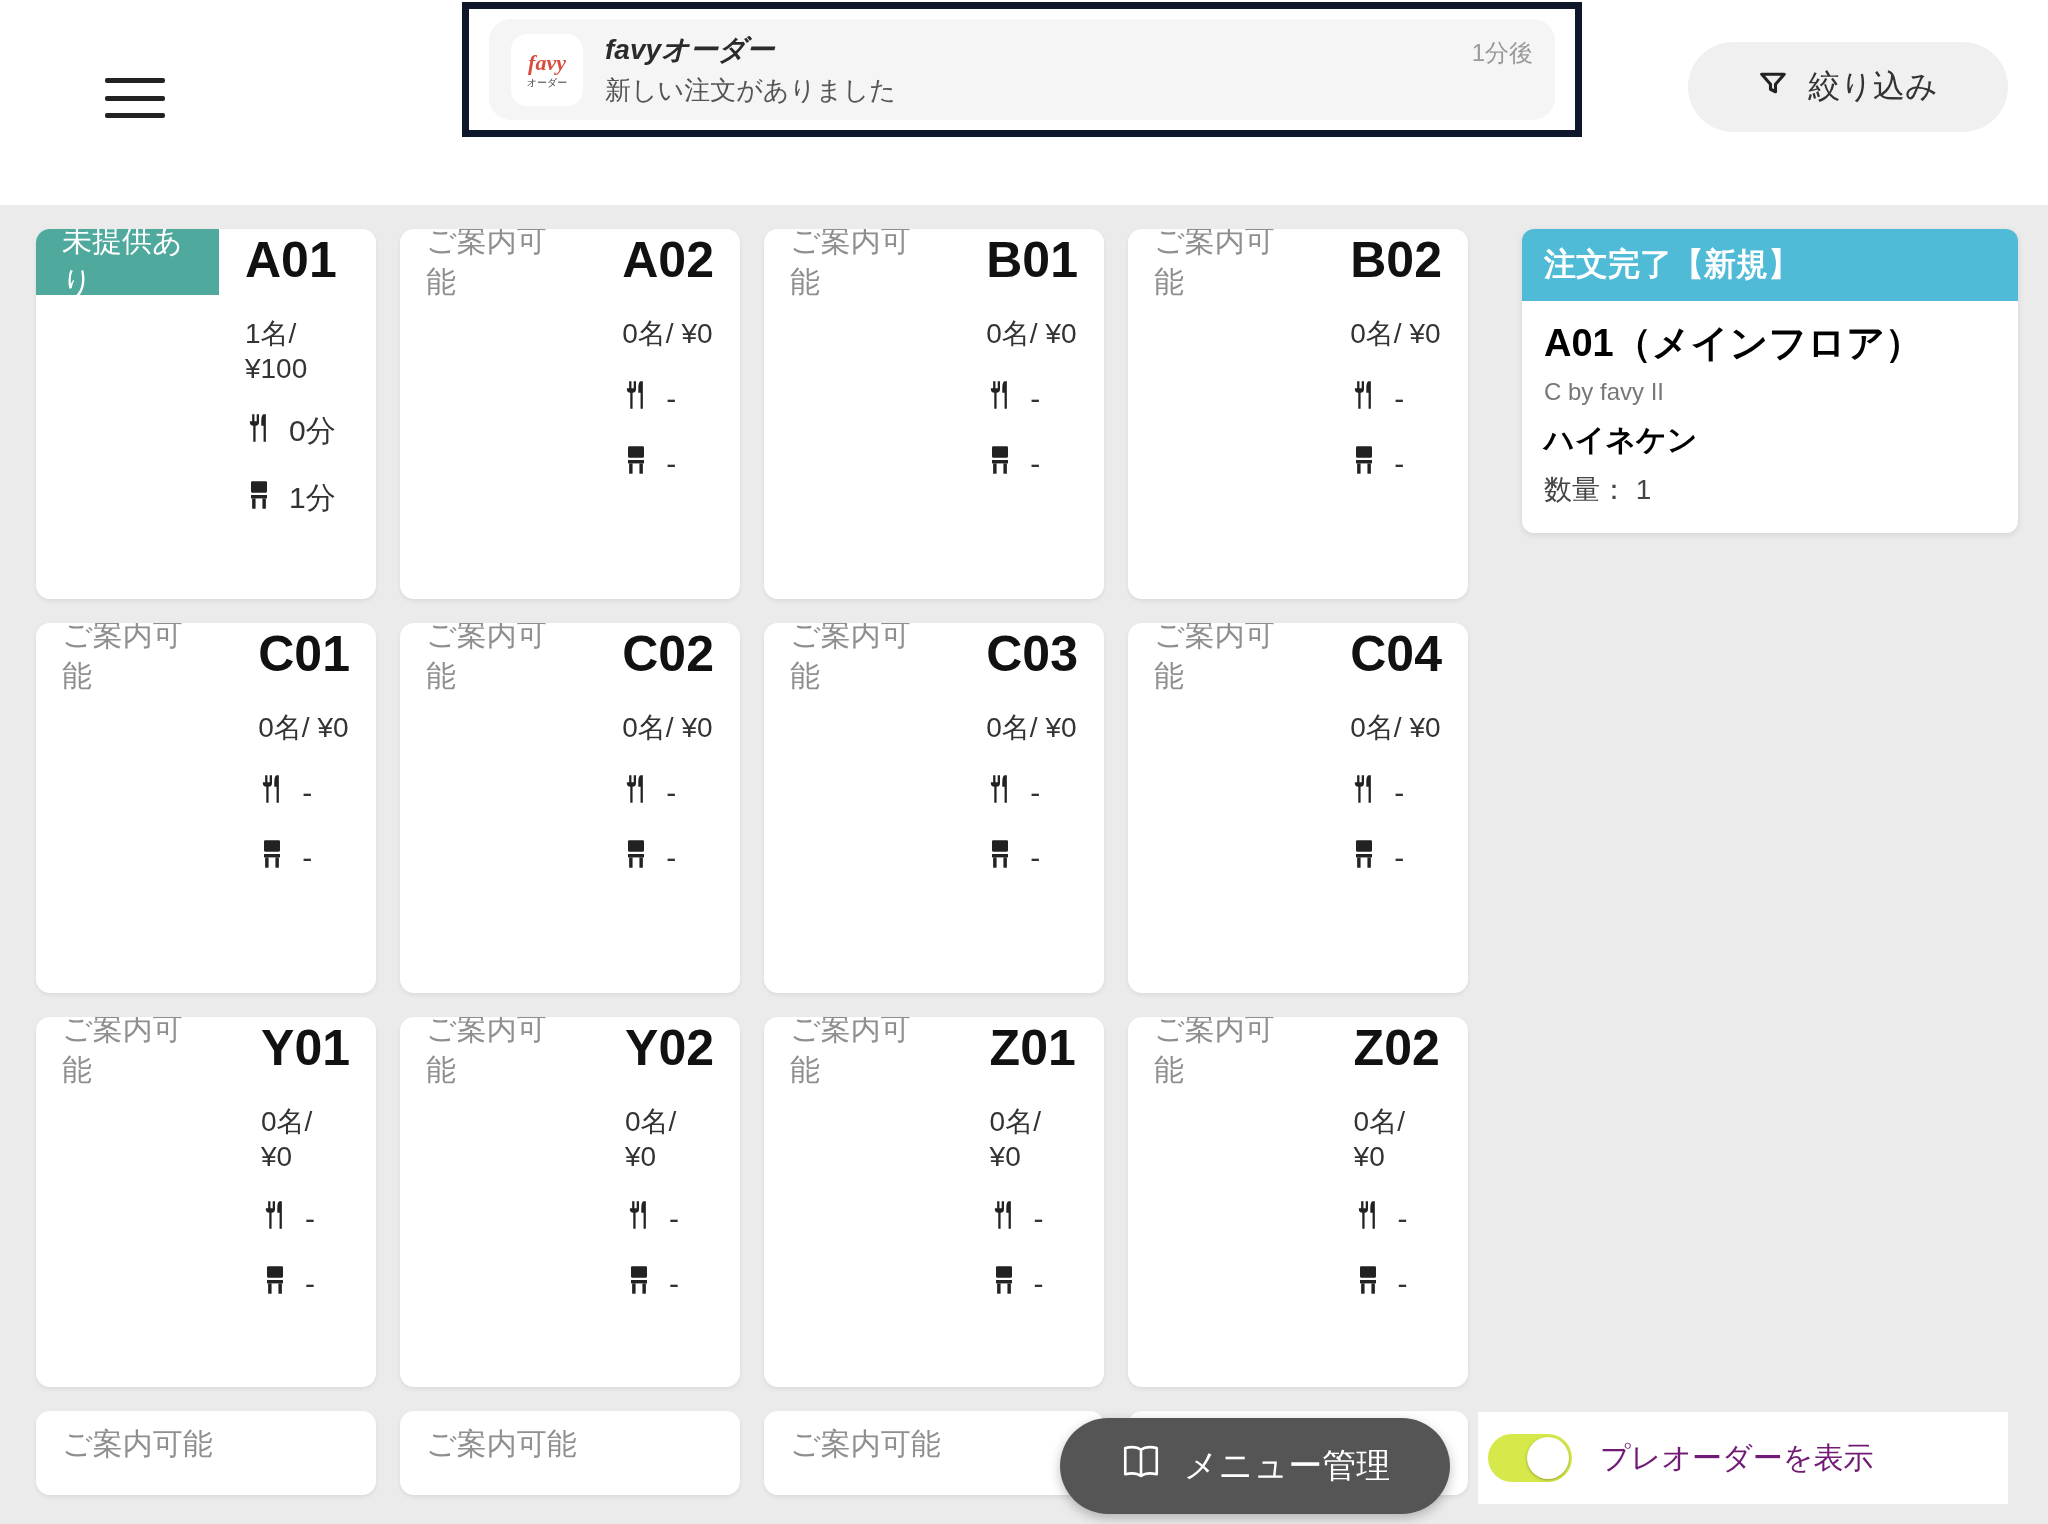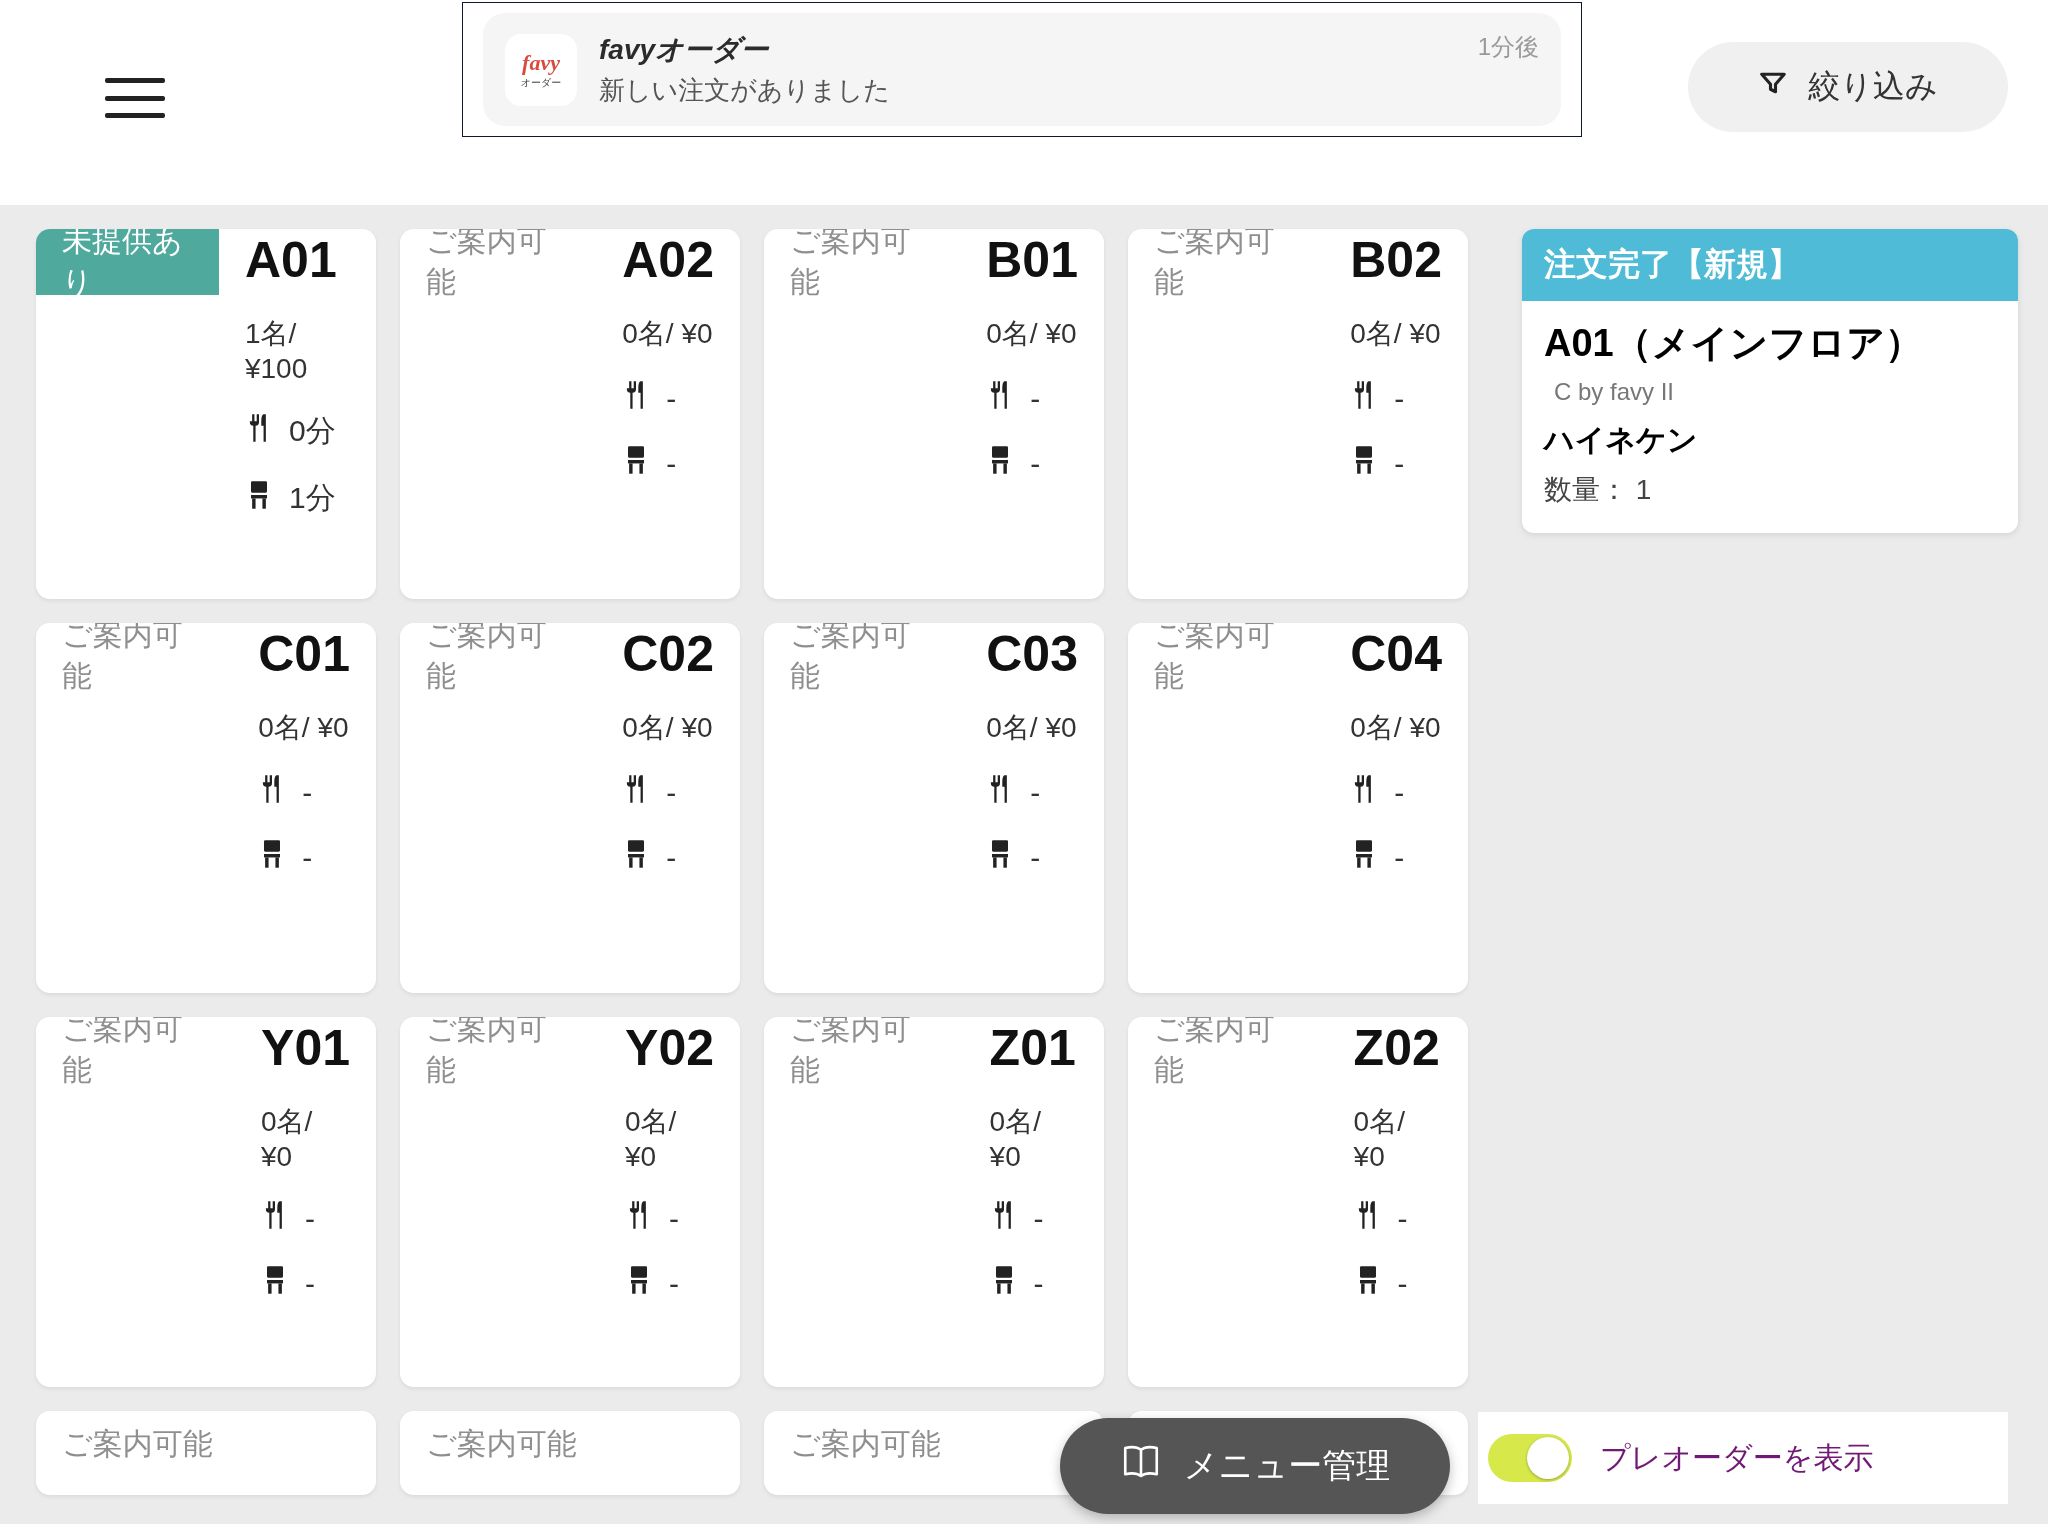"favy" .notification { border: 1px solid #0f172a -> 7px solid #0f172a }
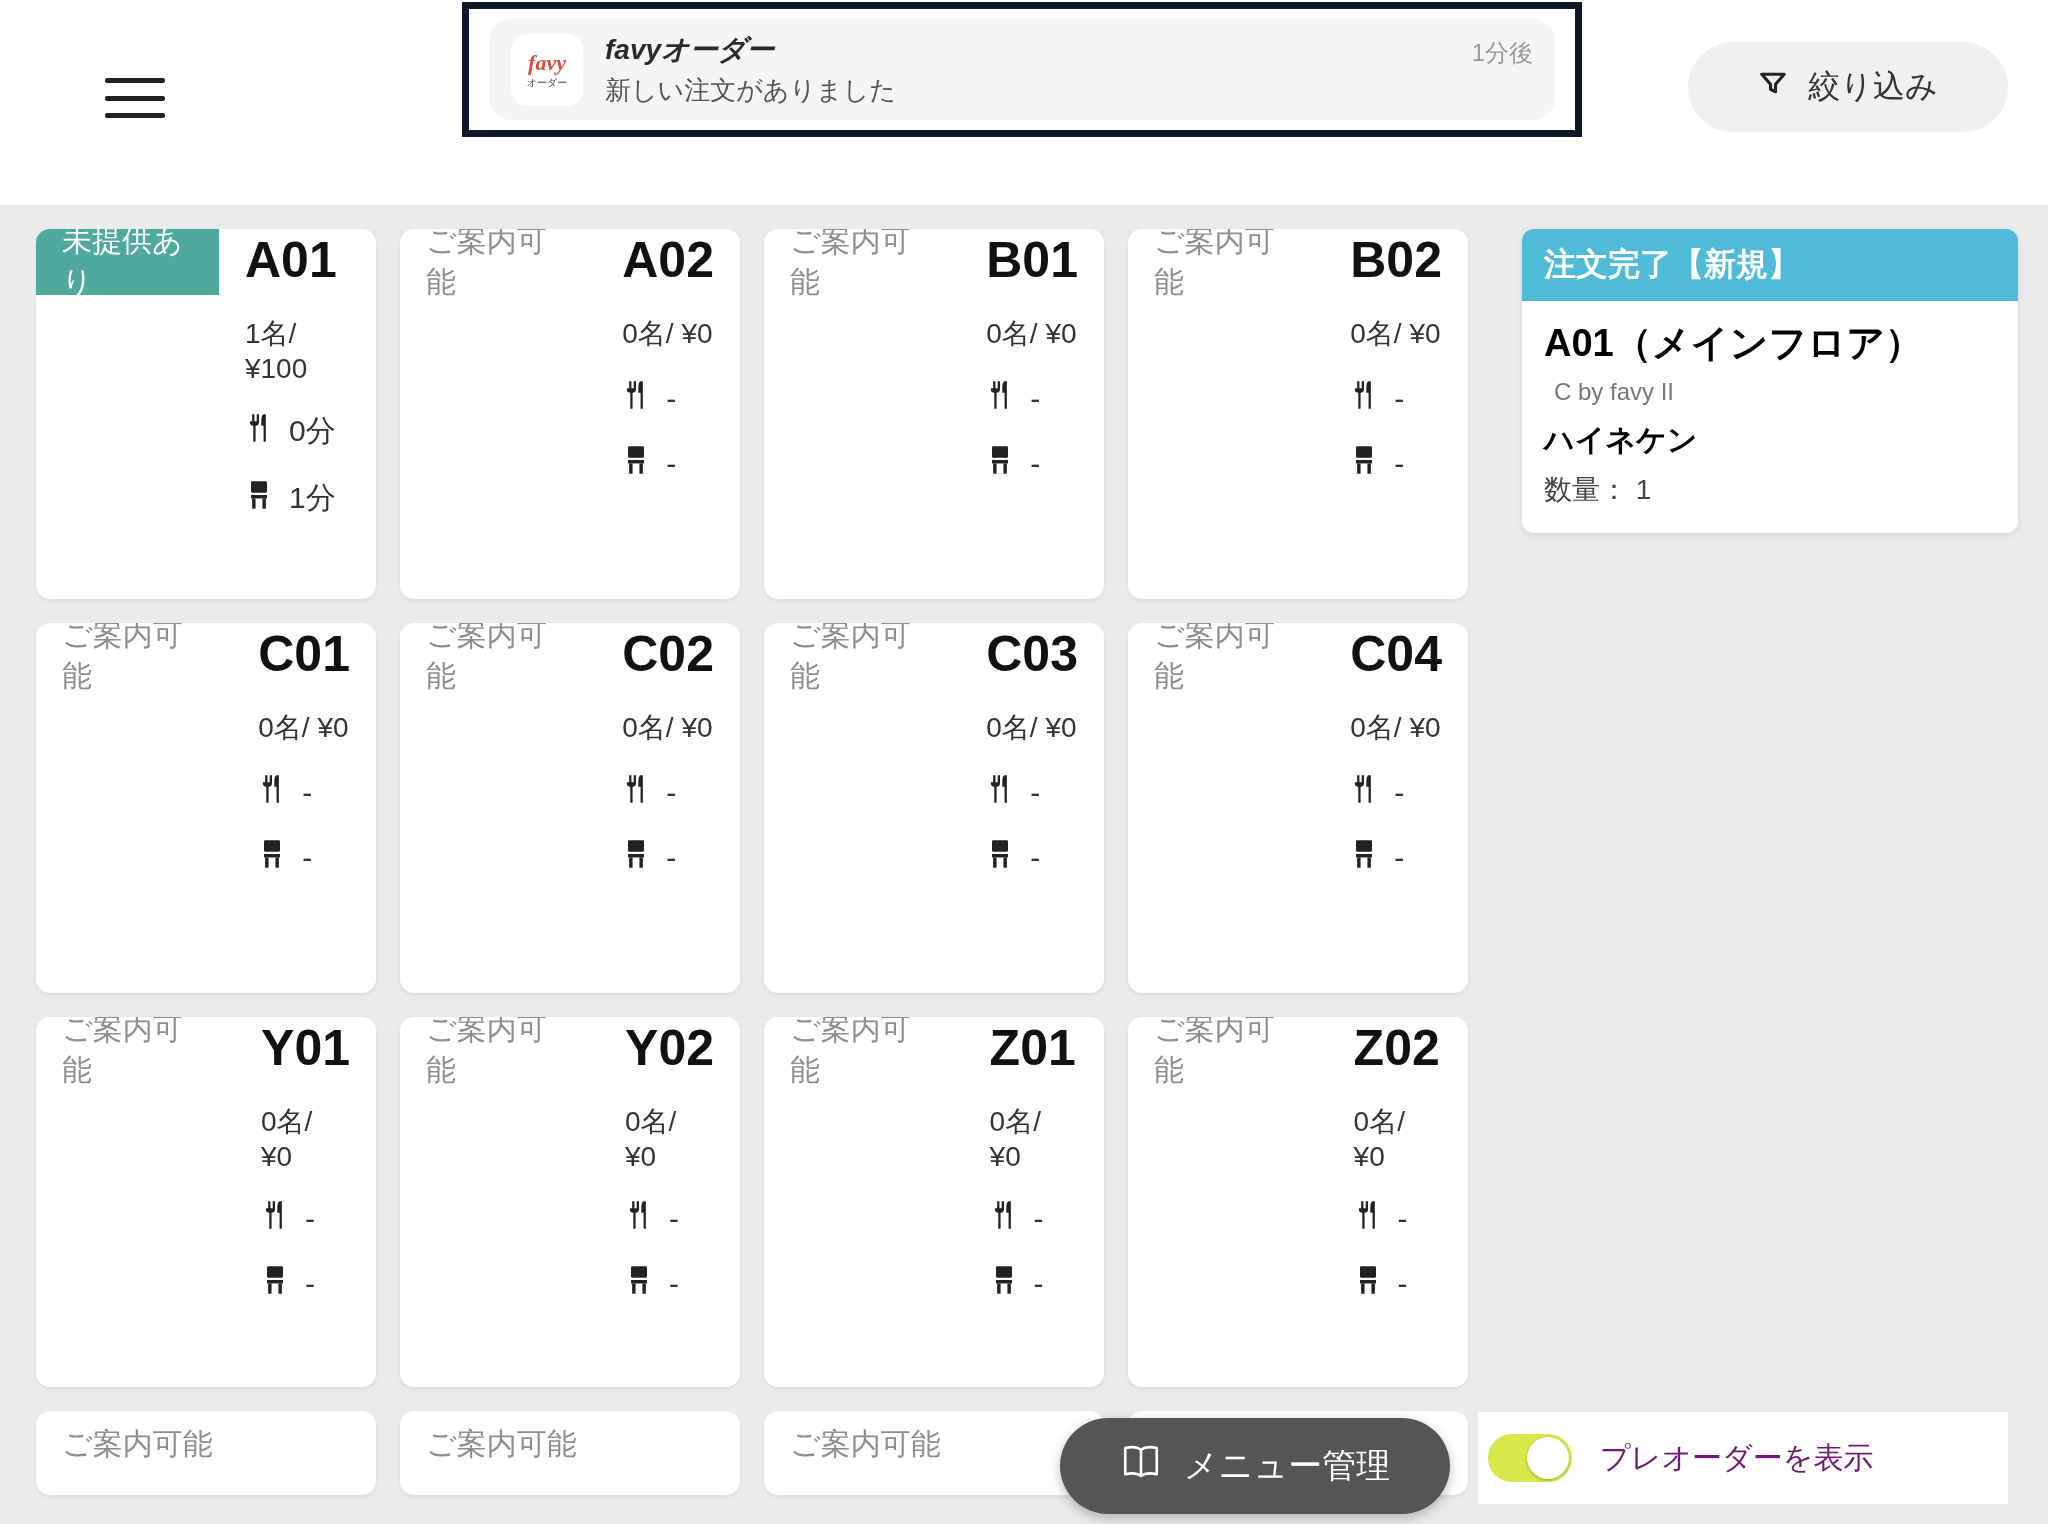"C by favy II" .order-sub { margin-left: 10px -> none }
